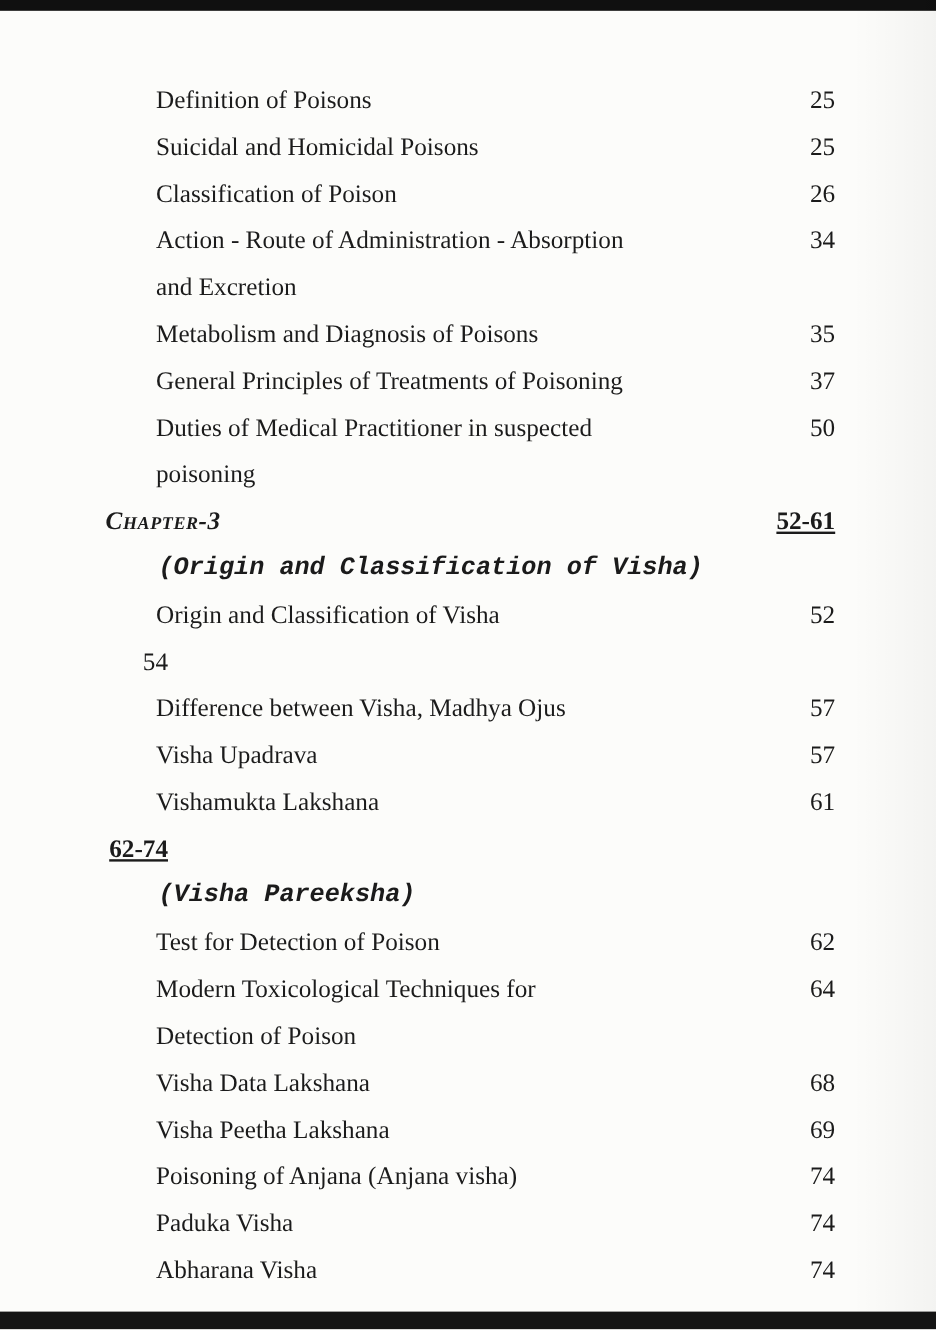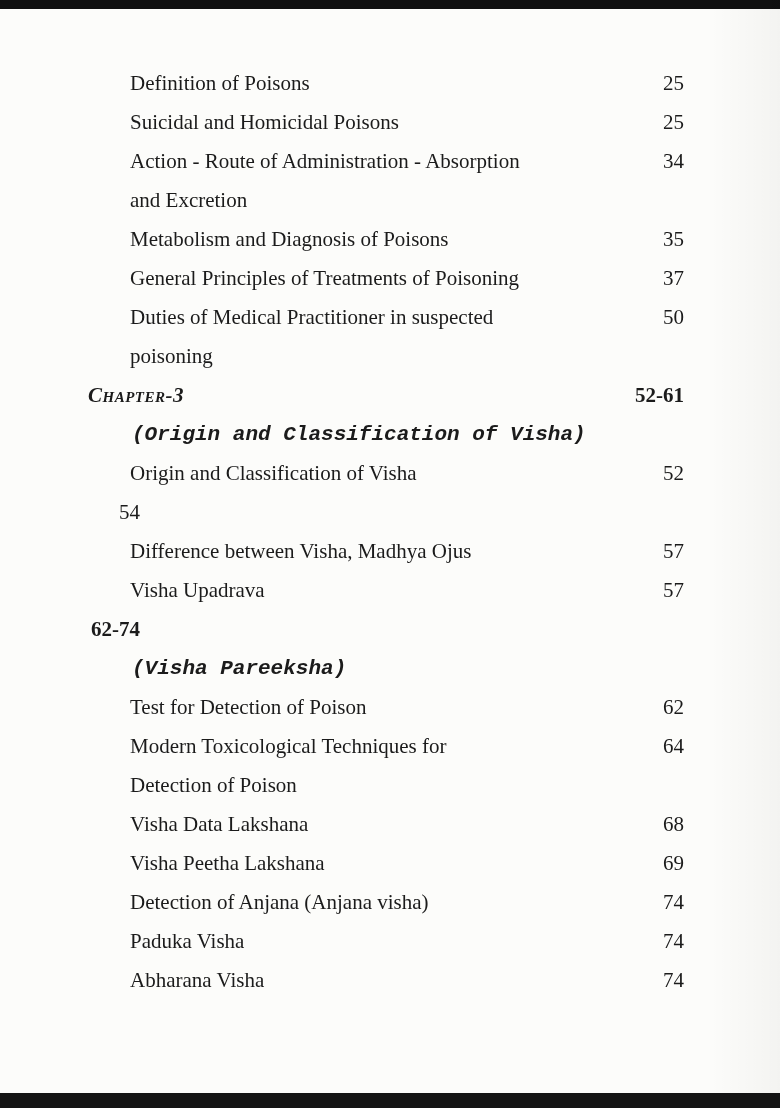"Definition of Poisons" .toc { right: 96px -> 84px }
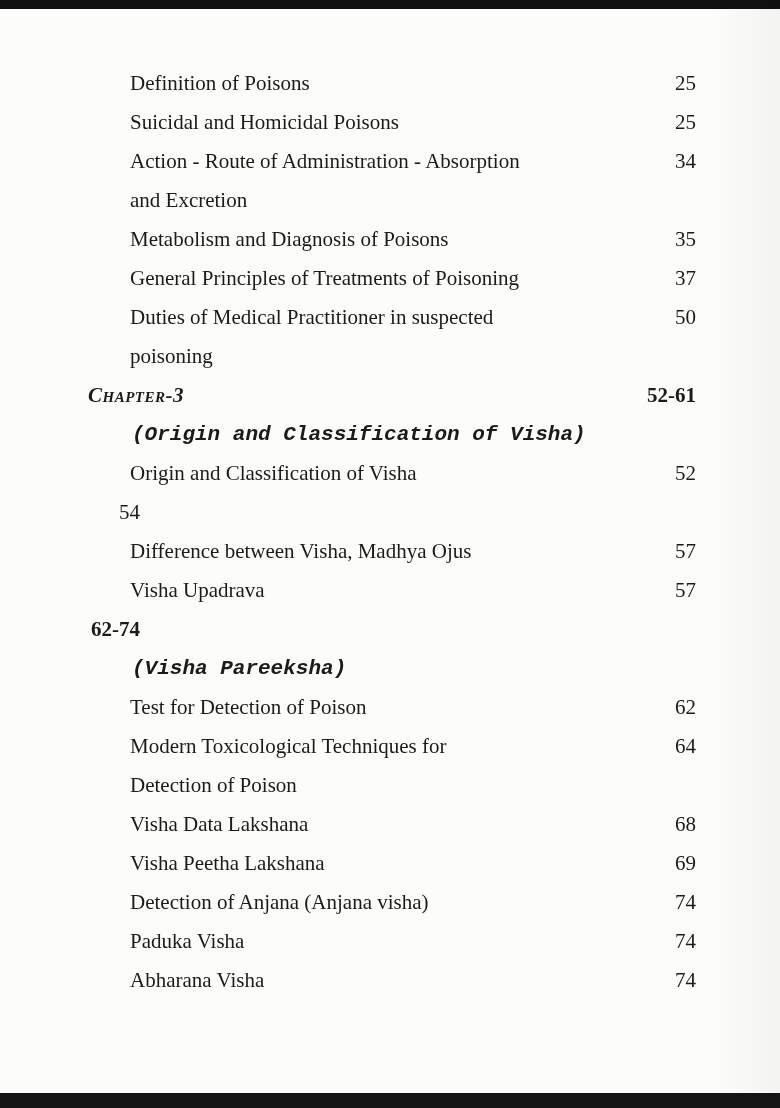"Classification of Poison" div.row { html: none -> <div> <span>Classification of Poison</span> <span>26</span> </div> }
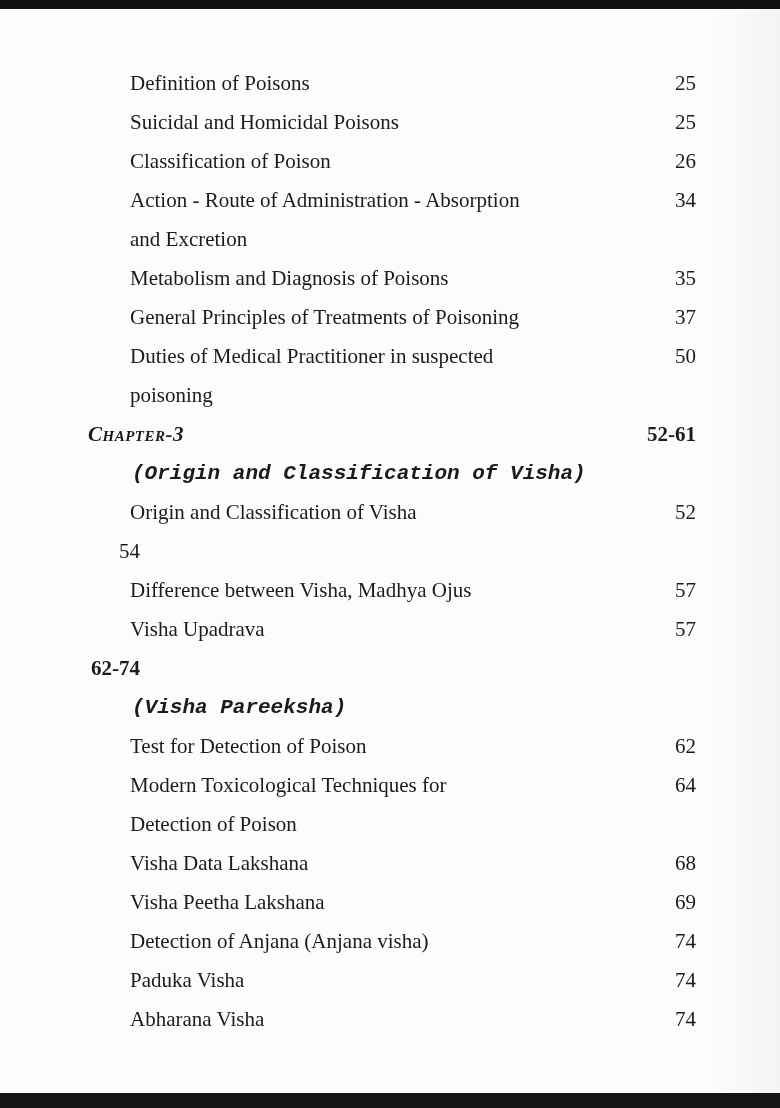"52-61" .row.chapter .pageno { text-decoration: none -> underline }
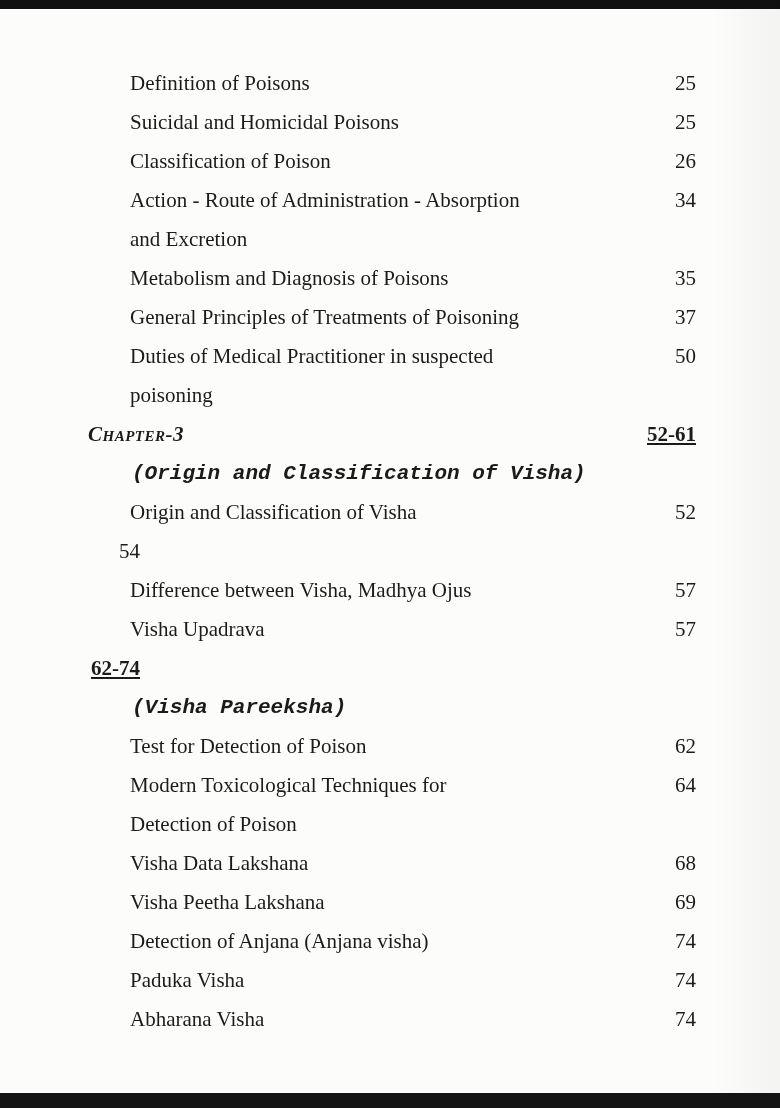"Vishamukta Lakshana" div.row { html: none -> <div> <span>Vishamukta Lakshana</span> <span>61</span> </div> }
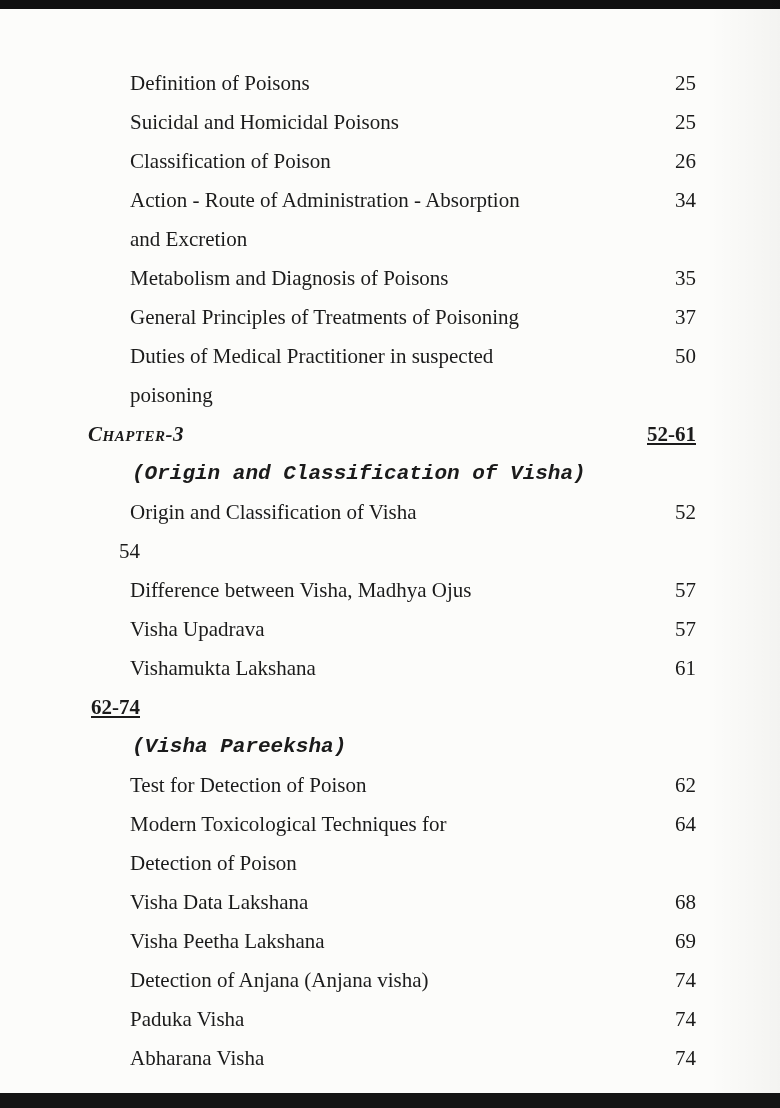"Detection of Anjana (Anjana visha)" span.label { text: Detection -> Poisoning }
